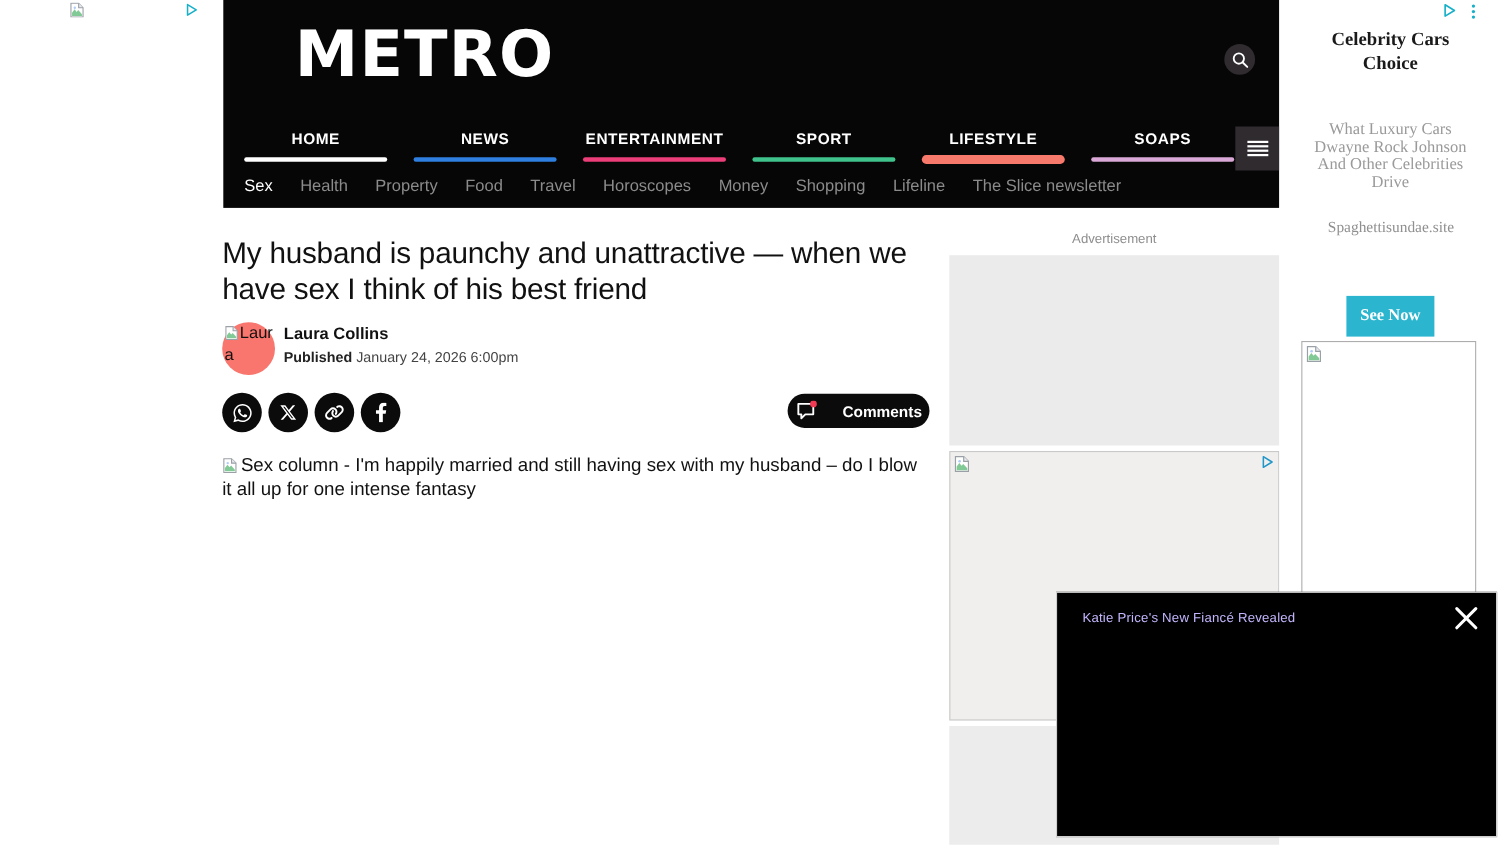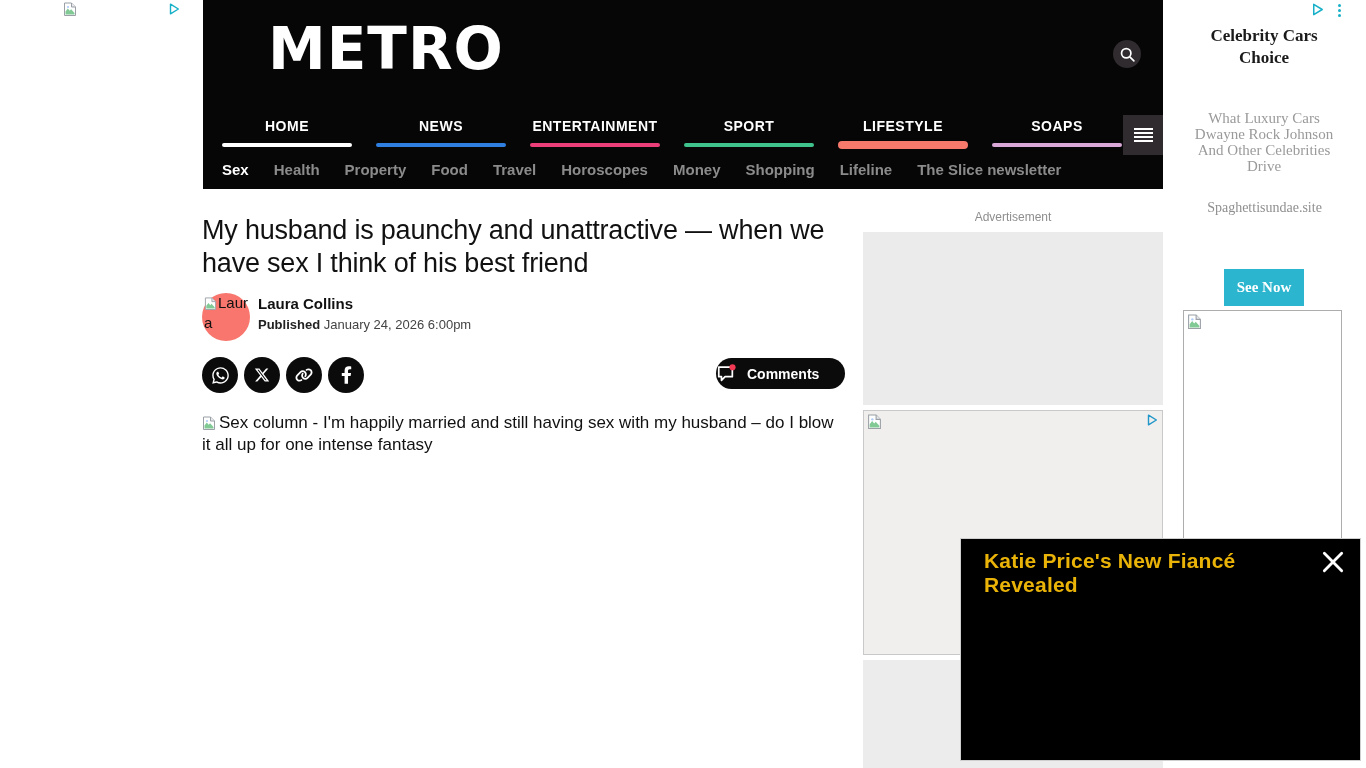"Sex" .subnav-item { font-weight: bold -> normal }
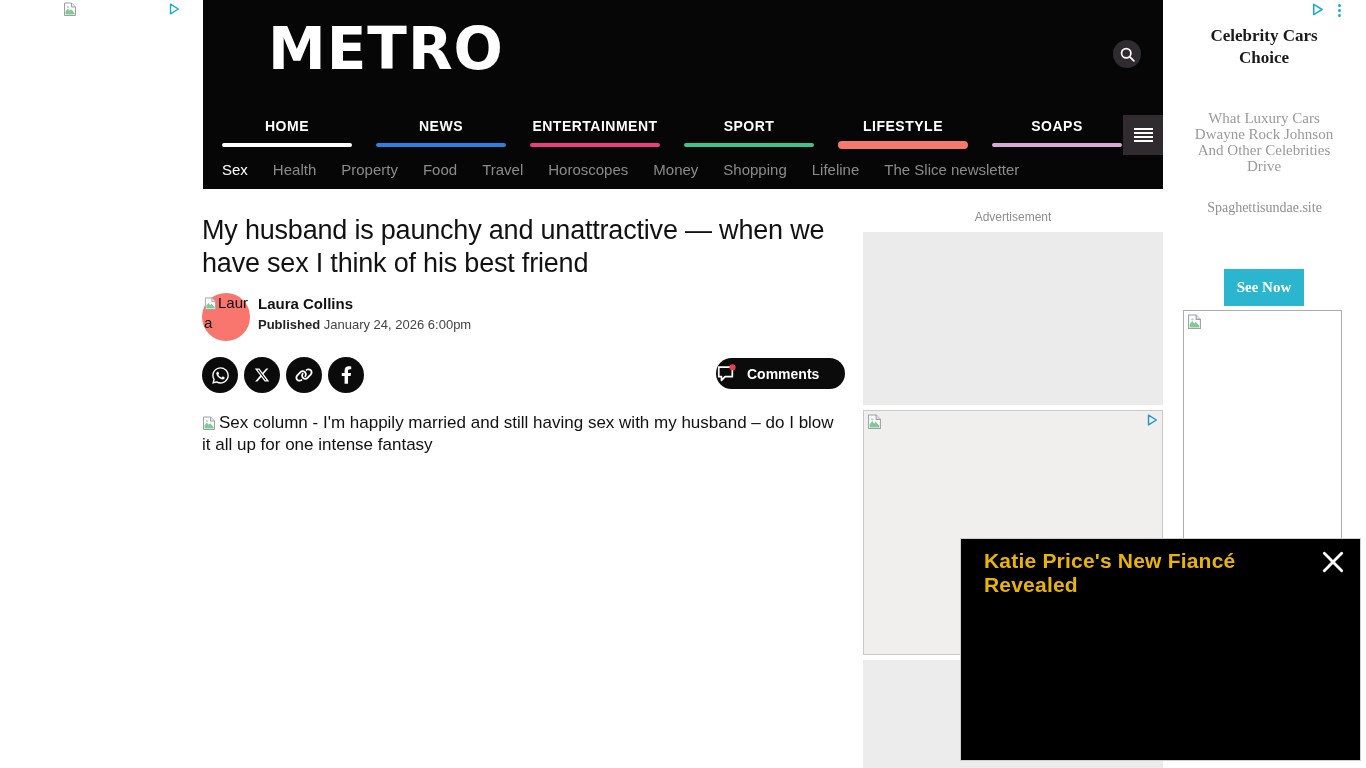"Comments" .comments-btn { gap: 11px -> 23px; justify-content: flex-start -> center }
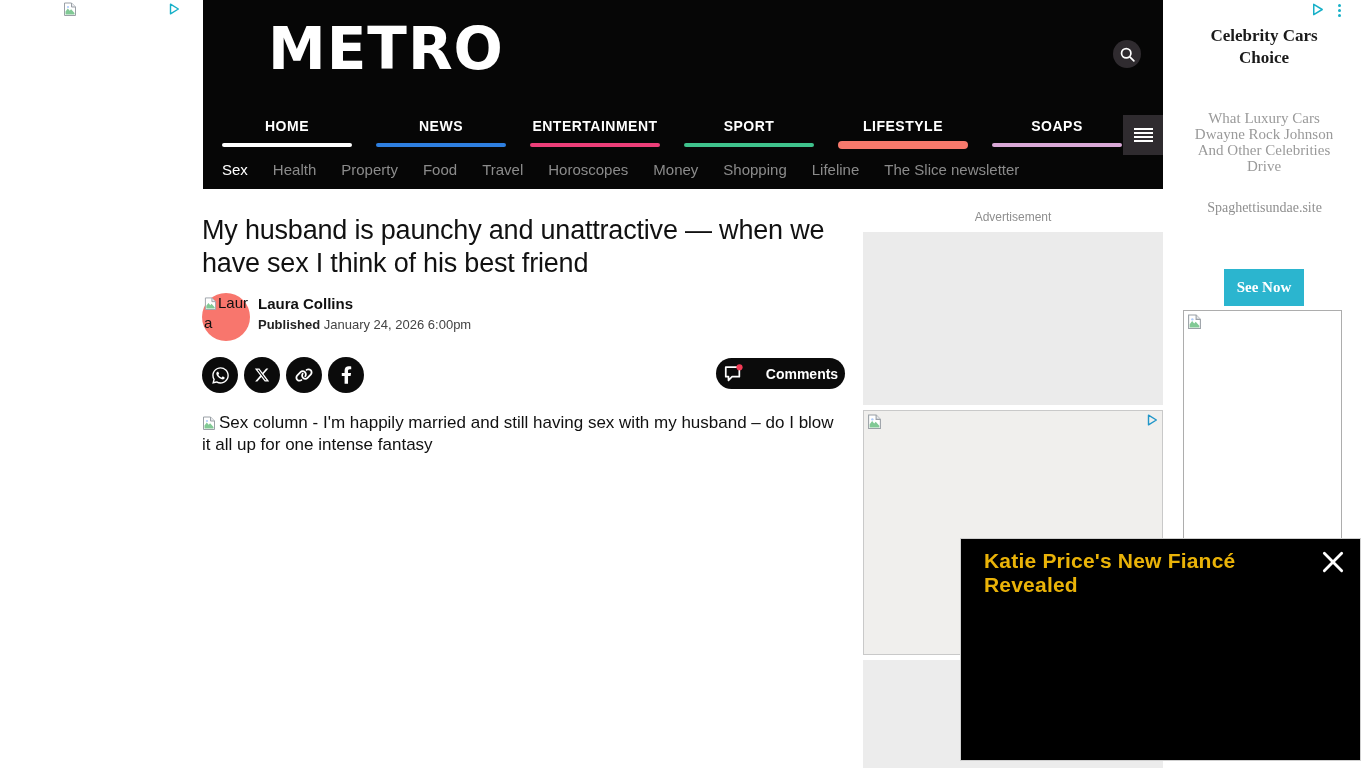"Katie Price's New Fiancé Revealed" .overlay-title { color: #eab308 -> #c4b5fd; font-size: 21px -> 12px; font-weight: bold -> normal }
